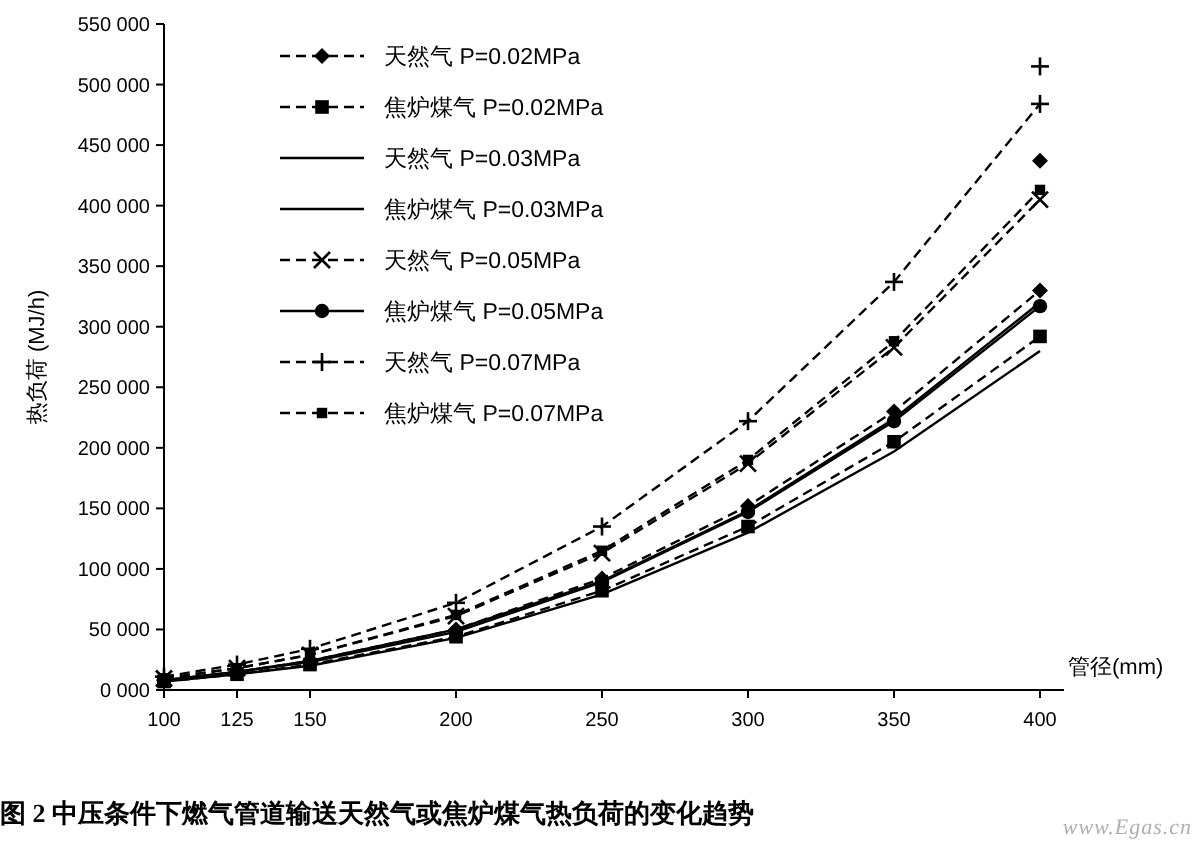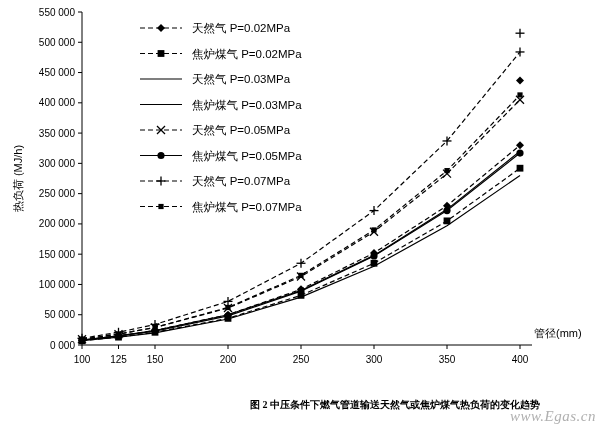"图 2 中压条件下燃气管道输送天然气或焦炉煤气热负荷的变化趋势" .caption { font-size: 10px -> 13px; text-align: right -> left }
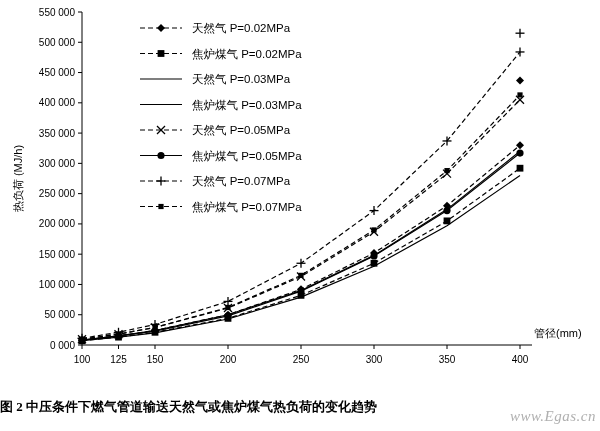"www.Egas.cn" .watermark { font-size: 15px -> 11px }
